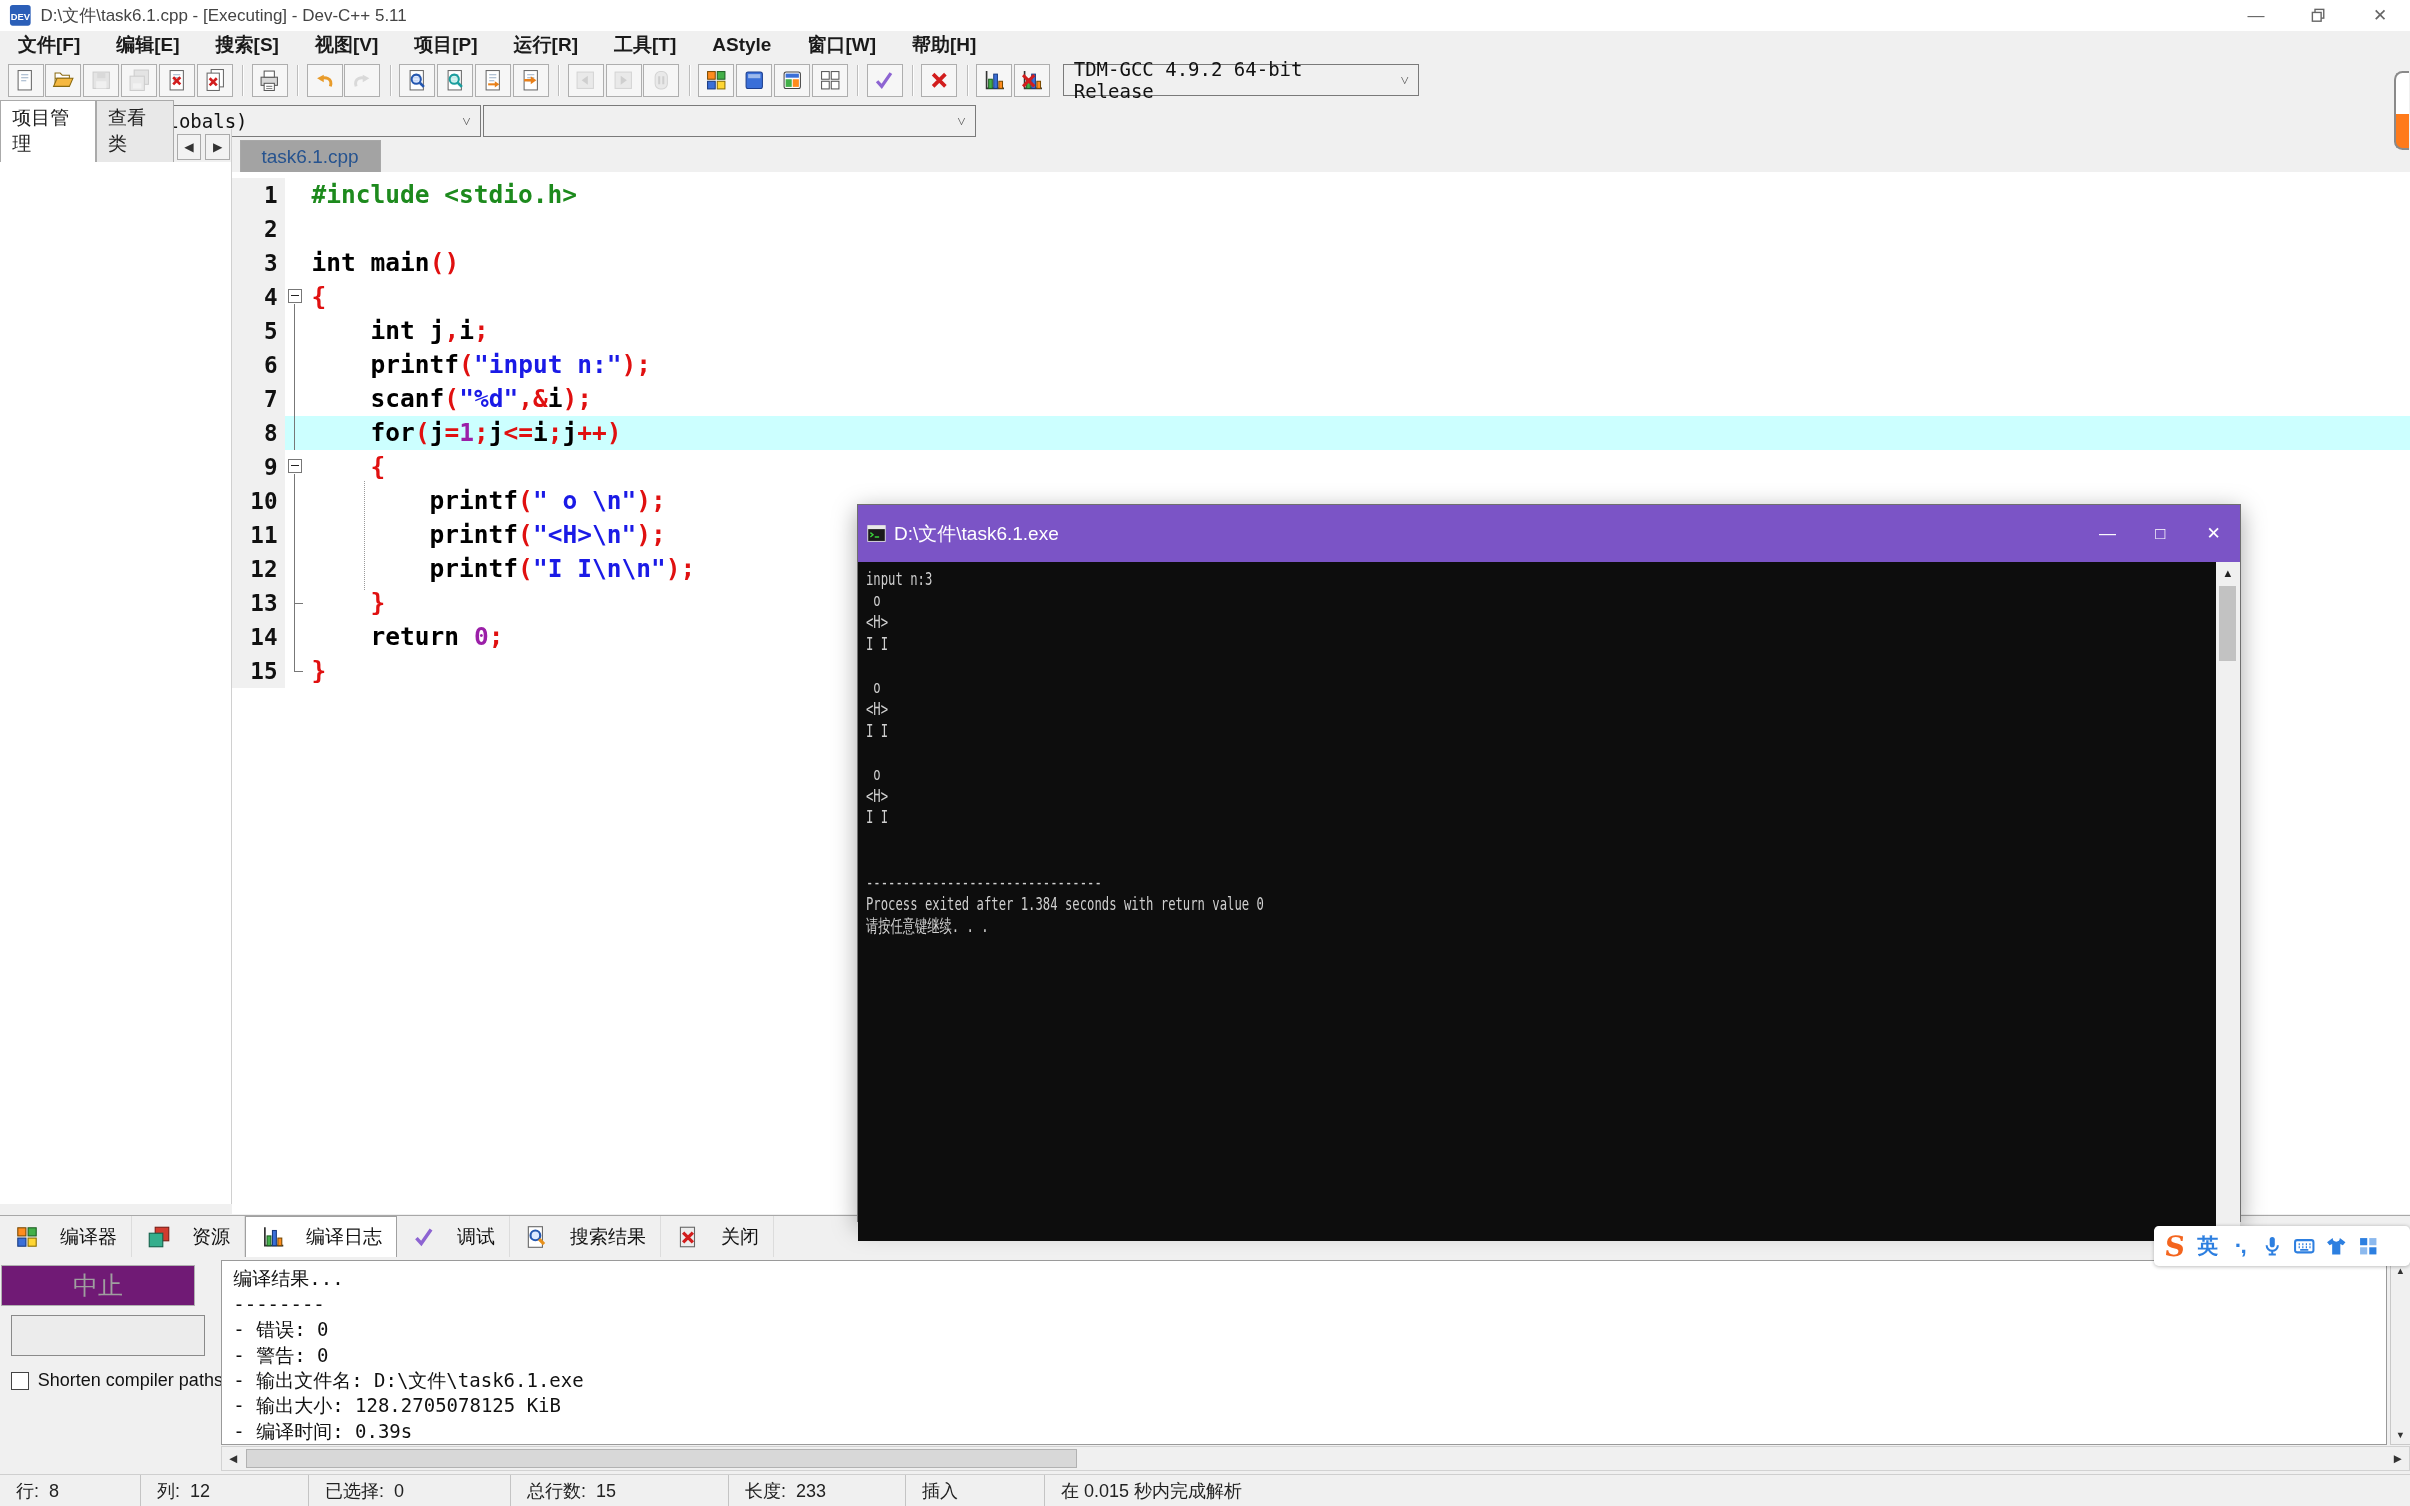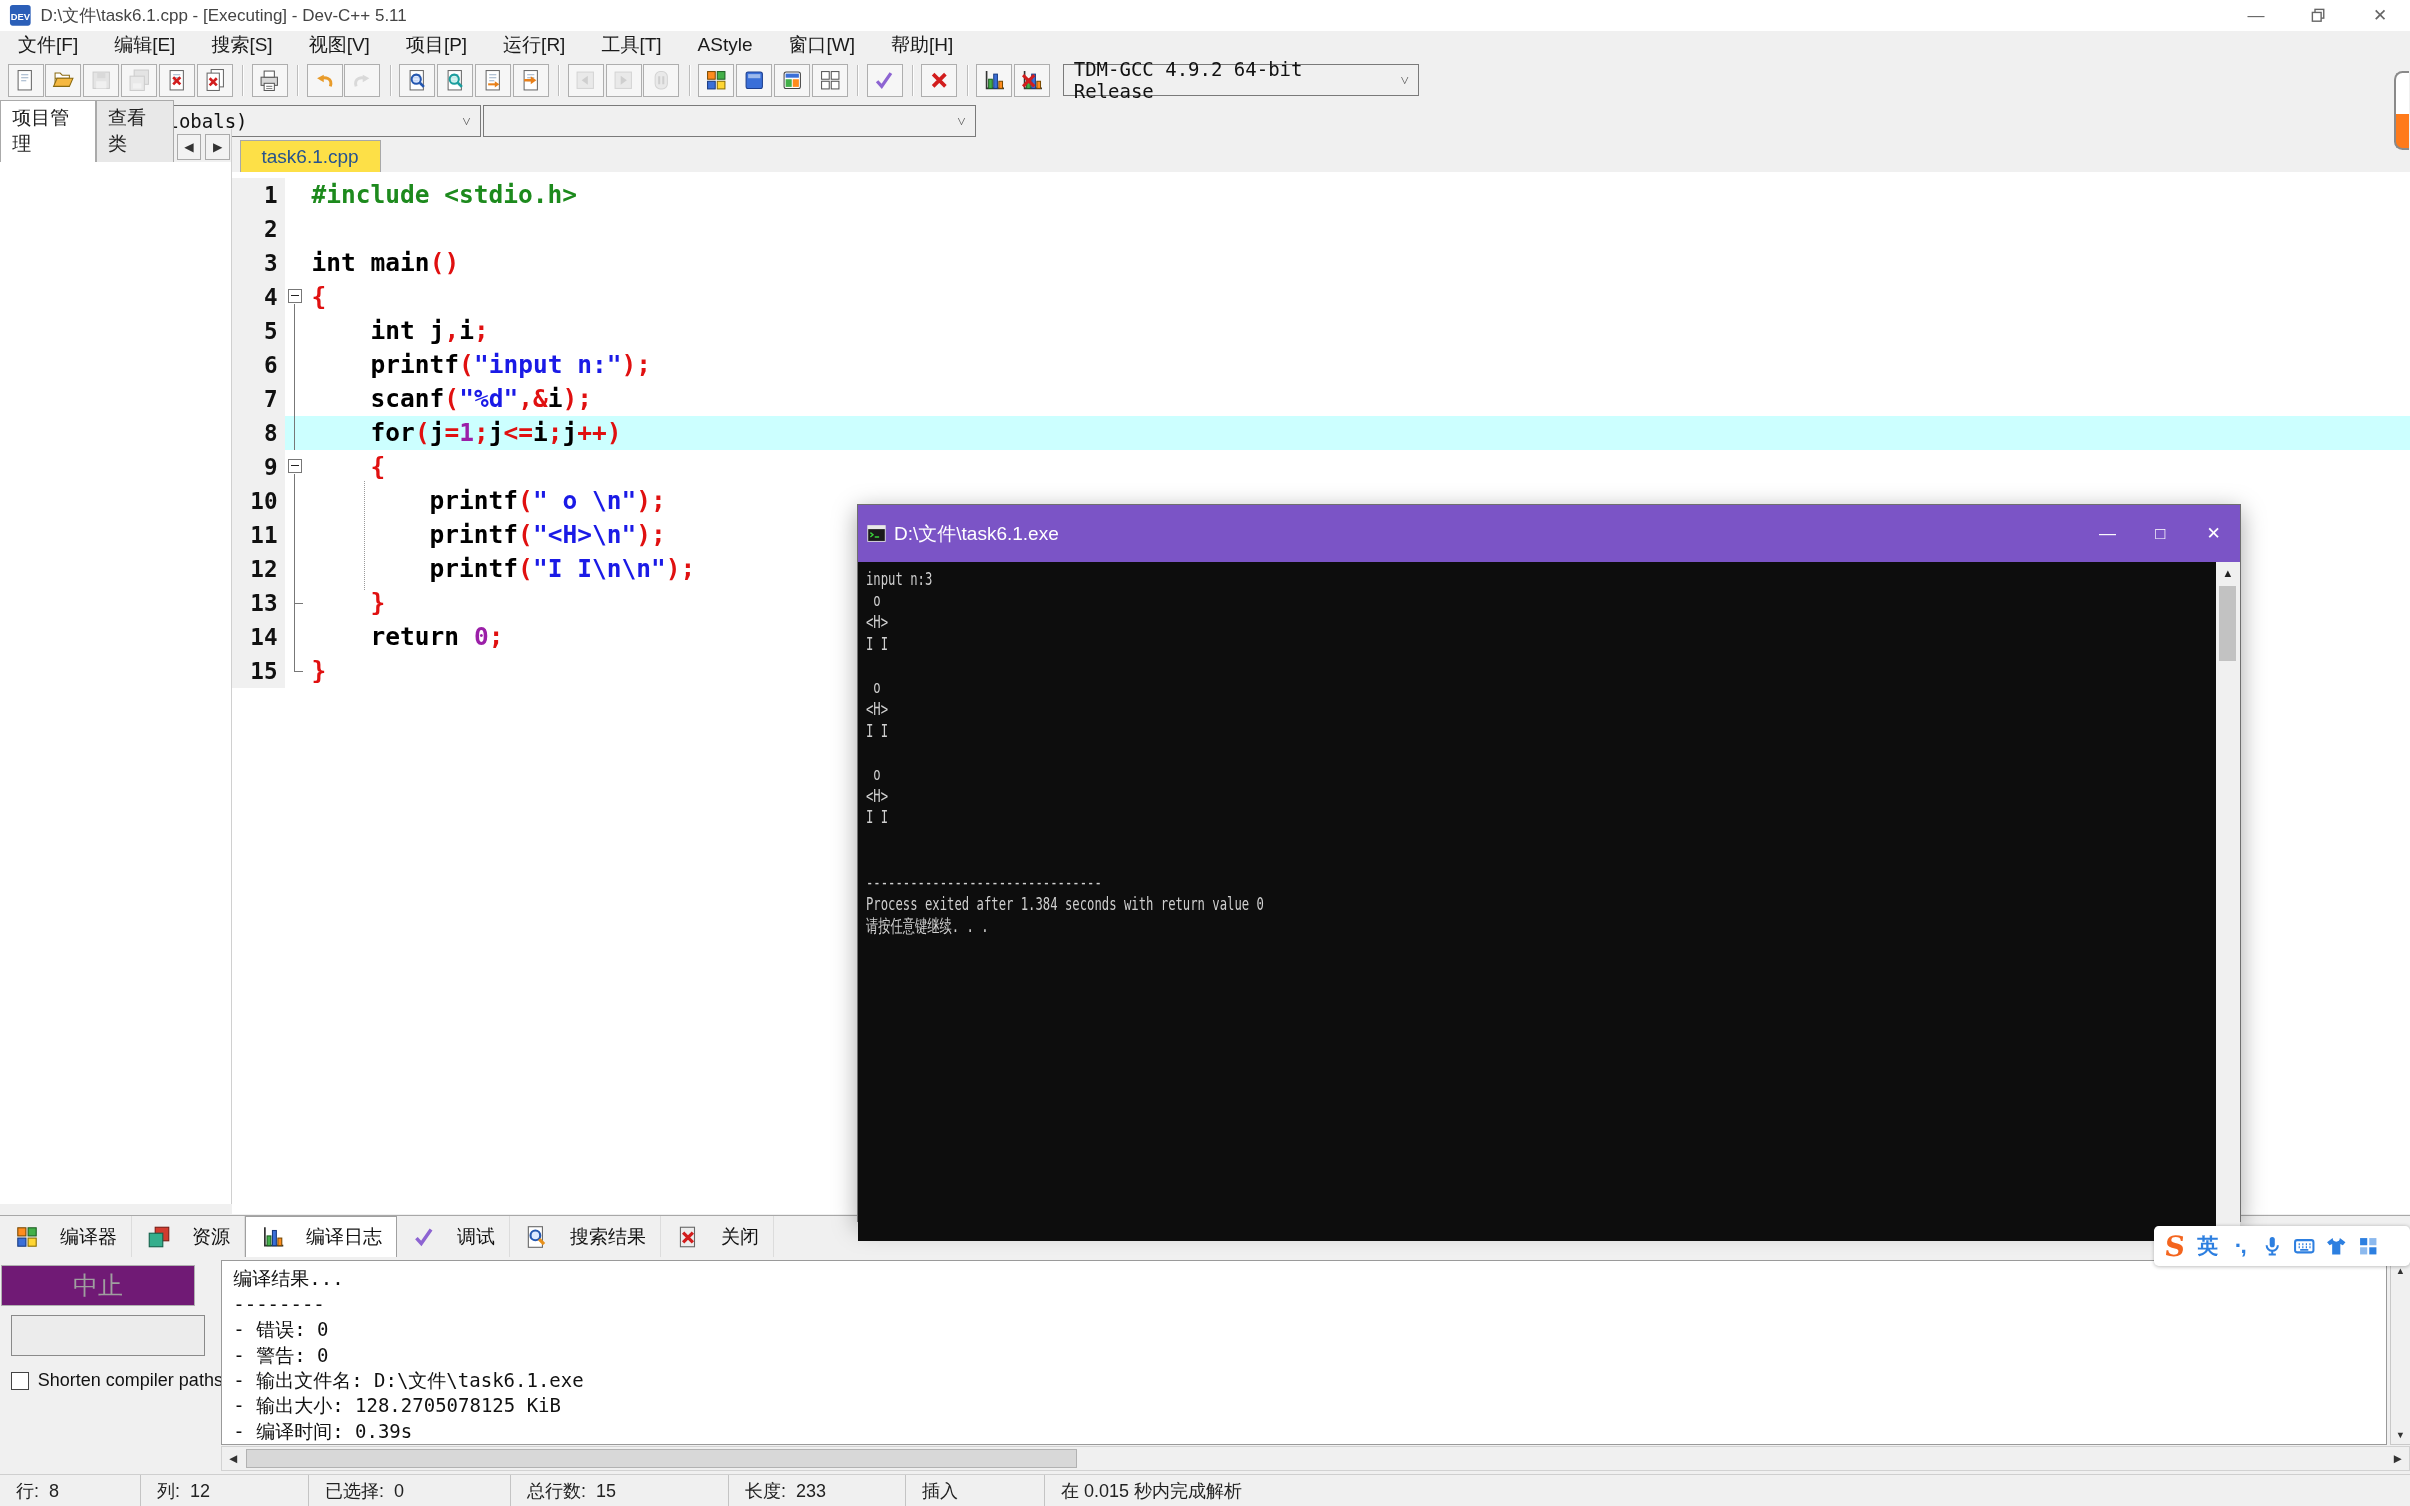"文件[F]" #menubar { font-weight: none -> bold }
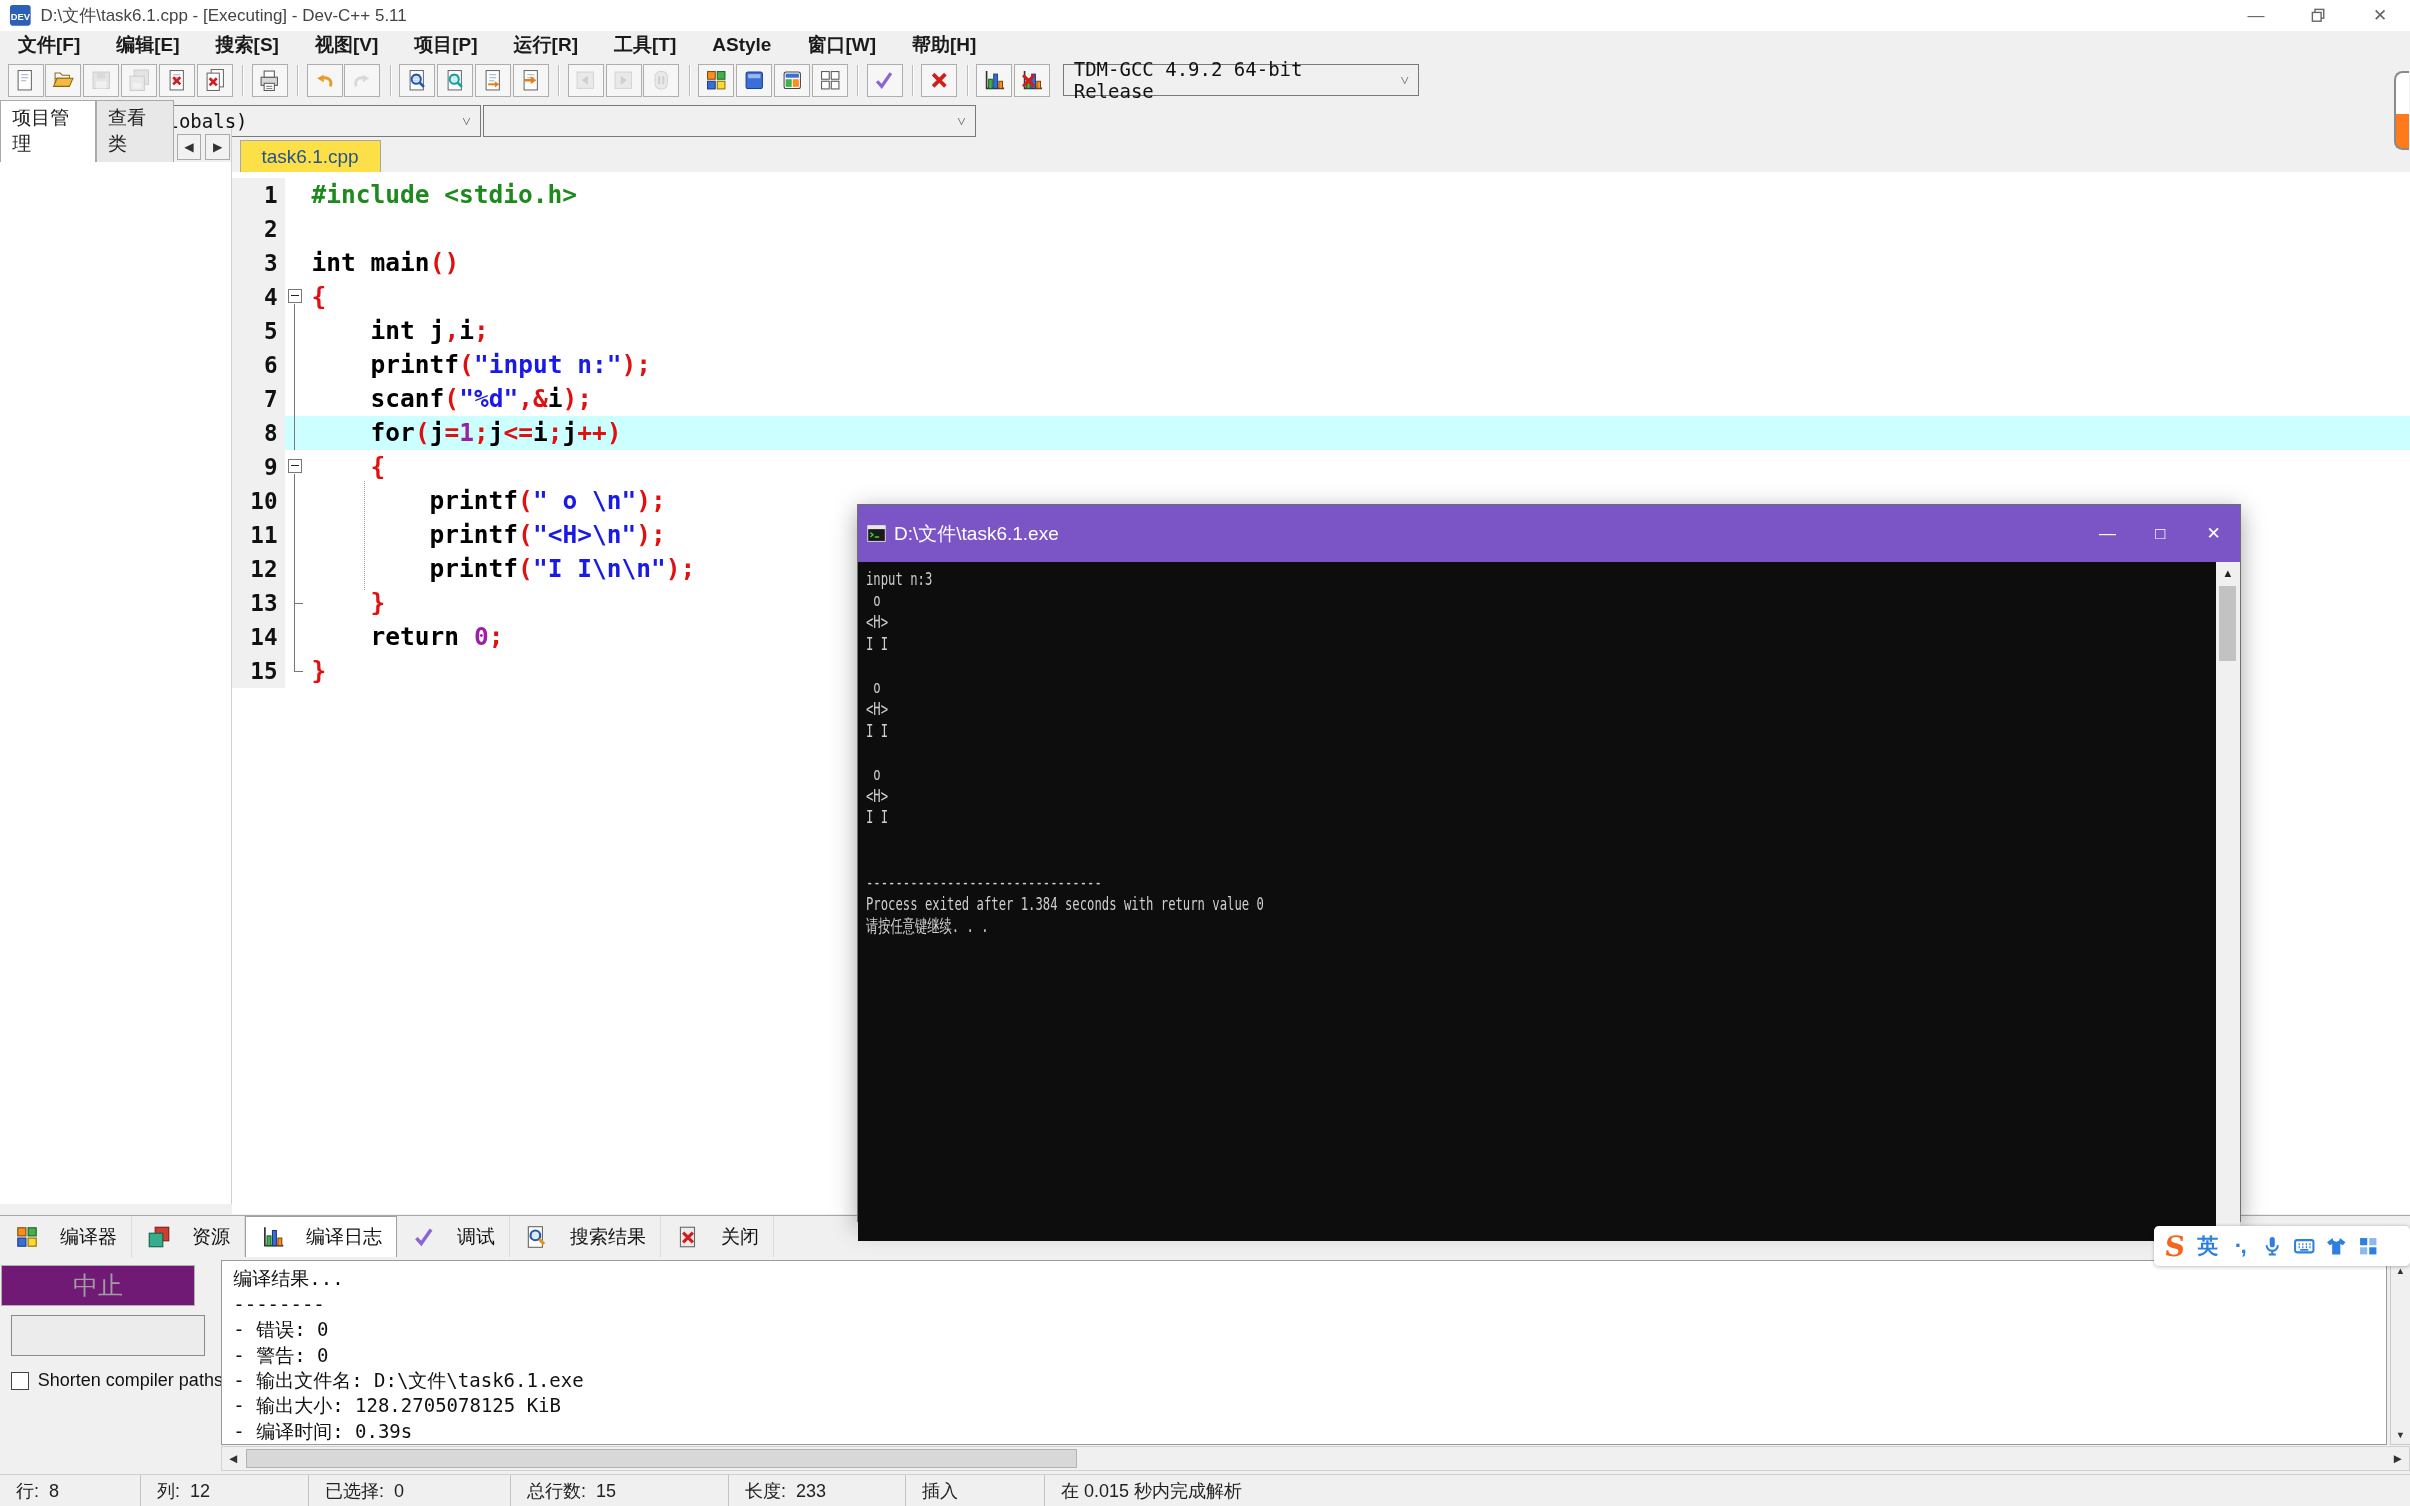"task6.1.cpp" #editor-tab { background: #fde047 -> #a3a3a3 }
